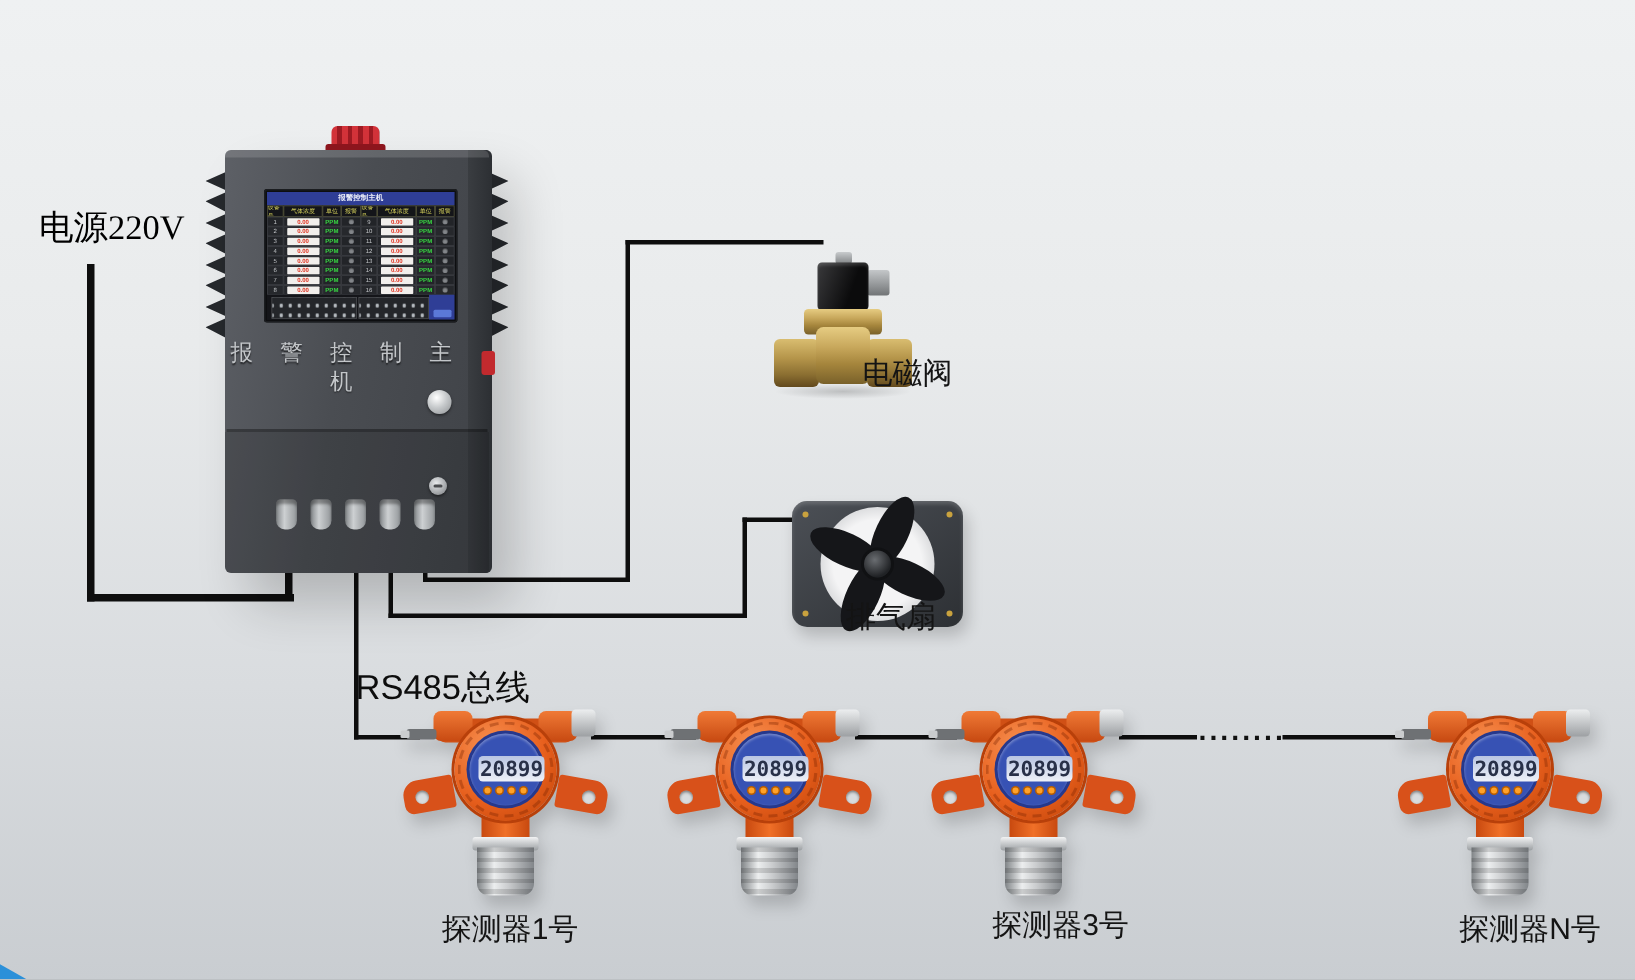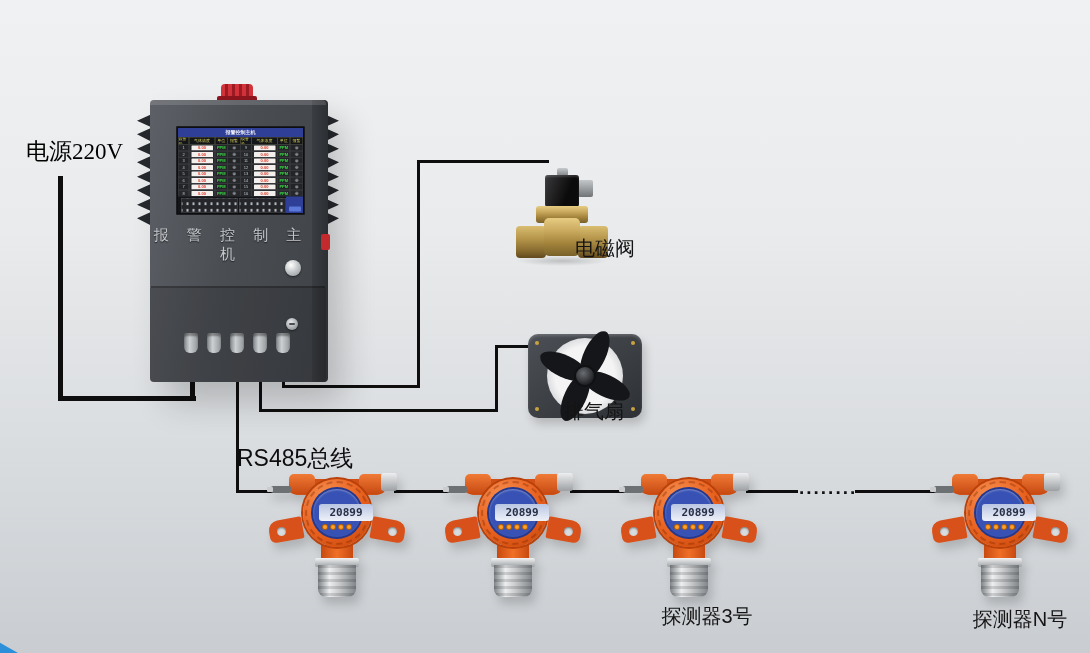"20899" .det-lcd { font-size: 11px -> 14px; width: 54px -> 44px }
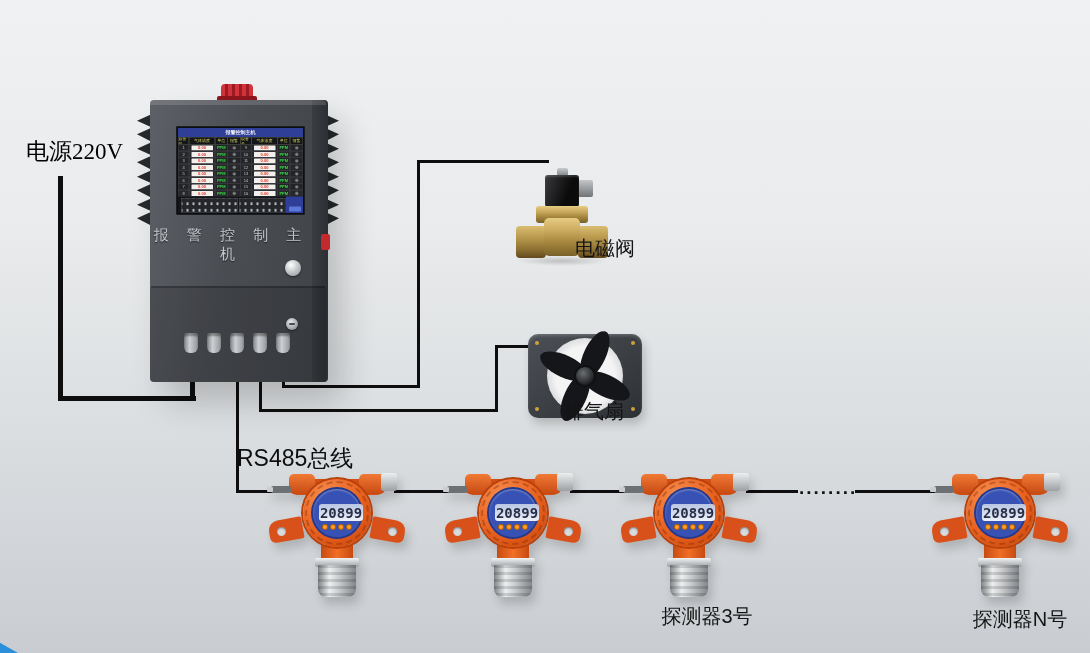"探测器1号" div.lbl { html: none -> <div>探测器1号</div> }
